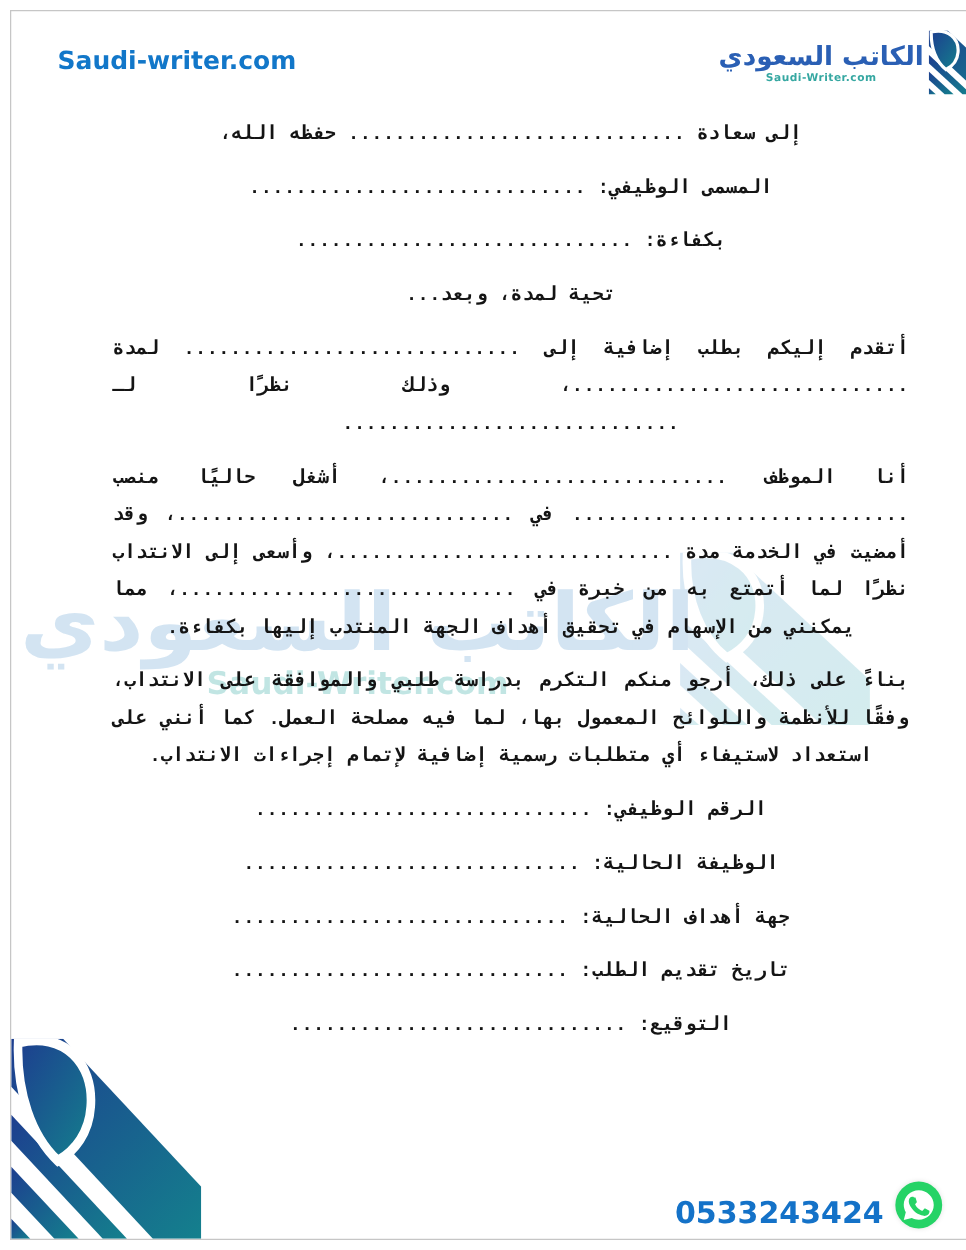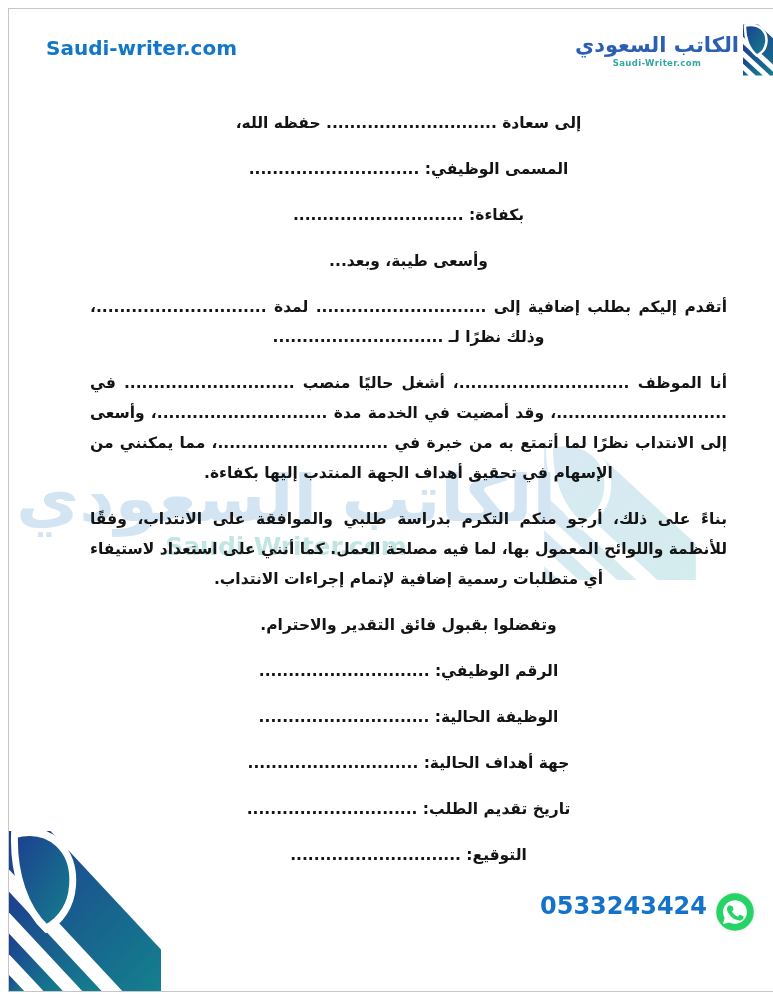"إلى سعادة ............................." .letter p { font-family: none -> Liberation Mono, monospace; margin: 16px 0 13px 0 -> 0 0 13px 0 }
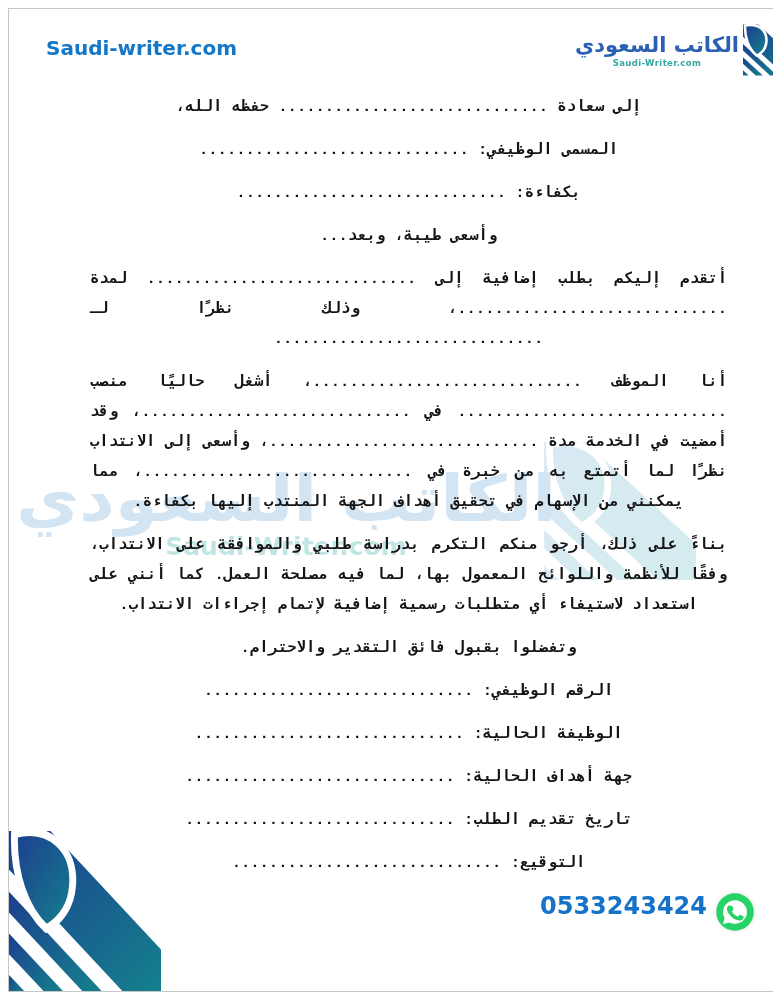"وأسعى طيبة، وبعد..." p { text: وأسعى طيبة -> تحية لمدة }
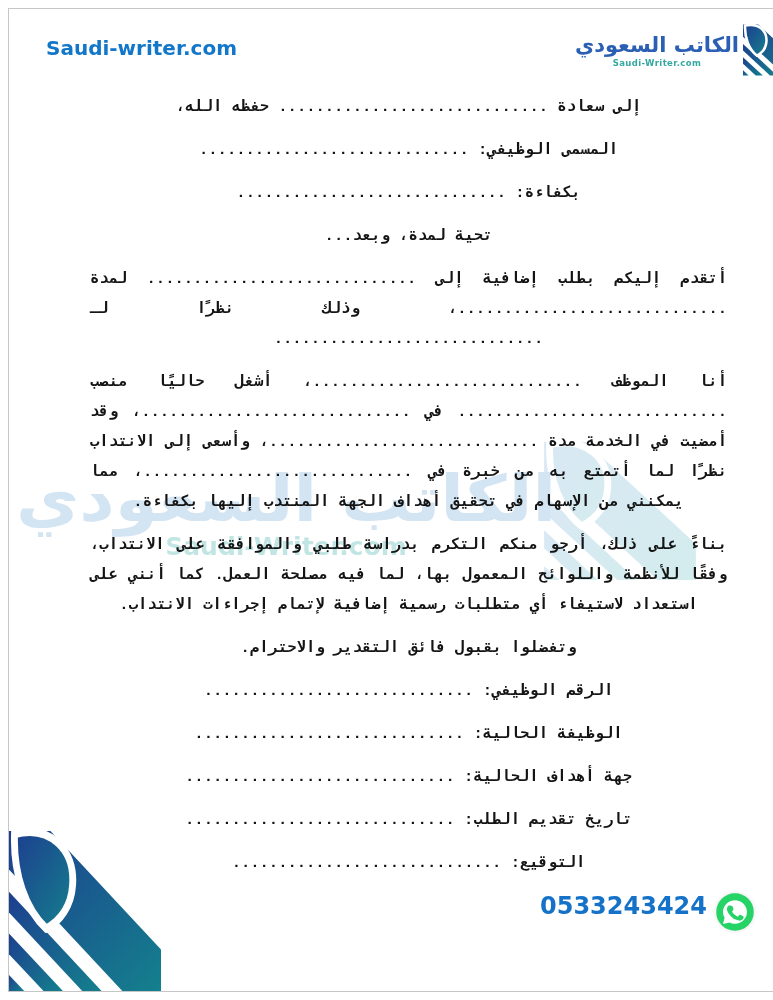"وتفضلوا بقبول فائق التقدير والاحترام." p { html: <p>وتفضلوا بقبول فائق التقدير والاحترام.</p> -> none }
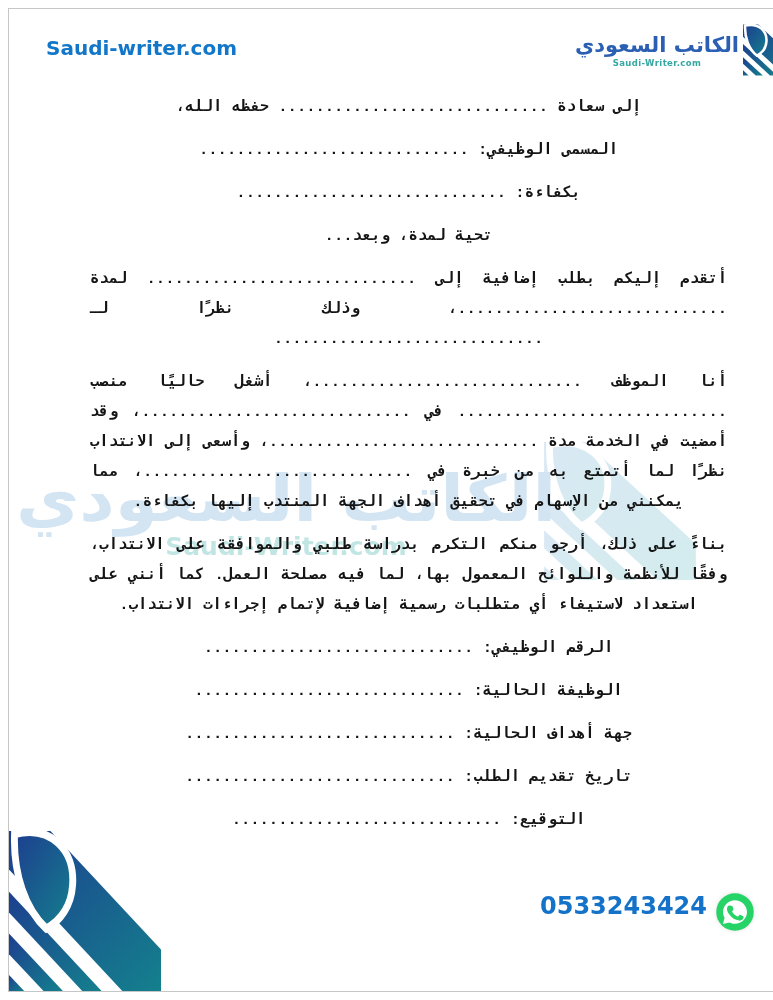"0533243424" .contact { align-items: flex-start -> flex-end; top: 892px -> 944px }
